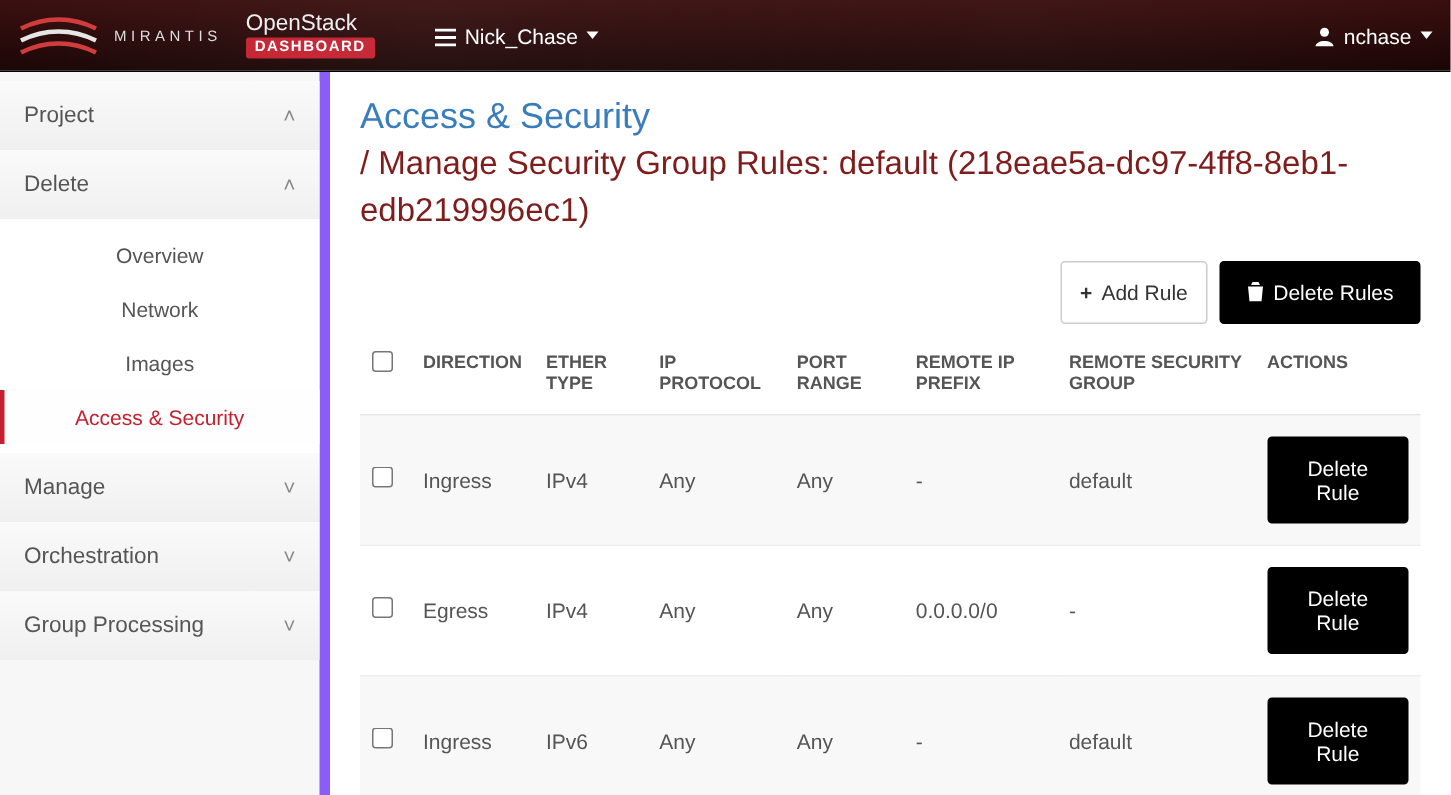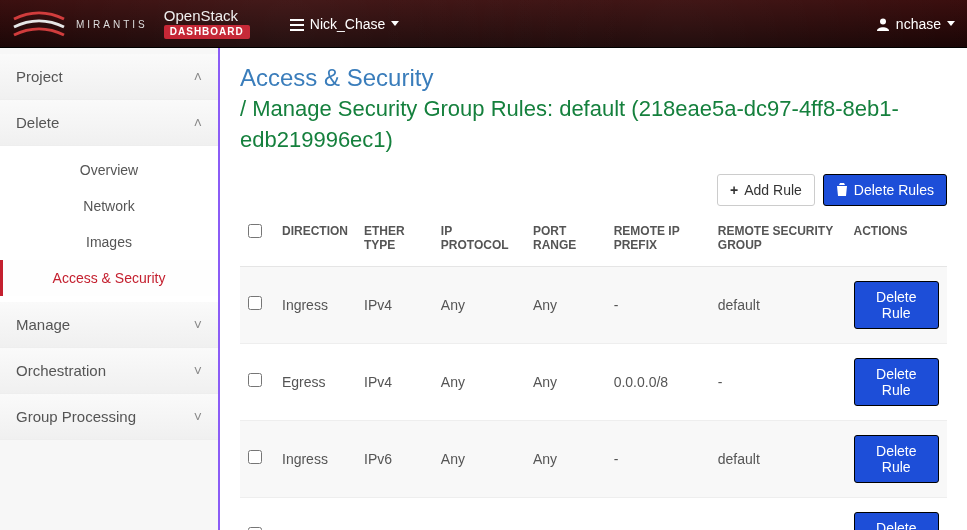"Project" .sidebar { border-right: 2px solid #8b5cf6 -> 7px solid #8b5cf6 }
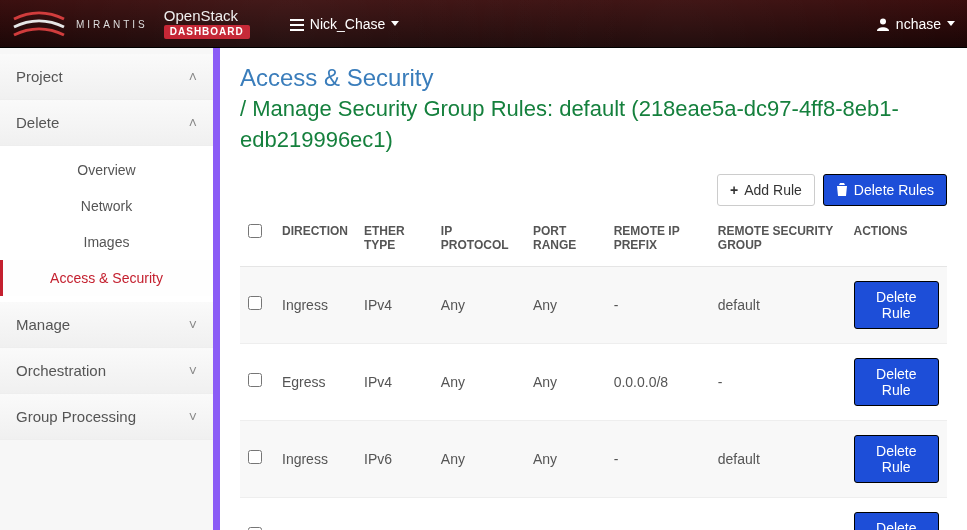"/ Manage Security Group Rules:" .breadcrumb-title .sub { color: #15803d -> #7f1d1d }
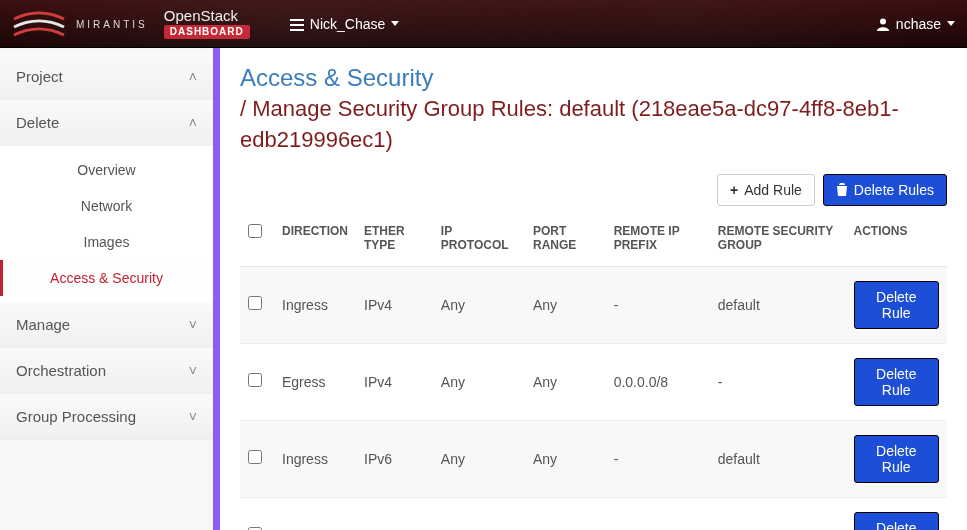"Delete Rules" .btn-danger { background: #1d4ed8 -> #000000; border: 1px solid #000000 -> 6px solid #000000 }
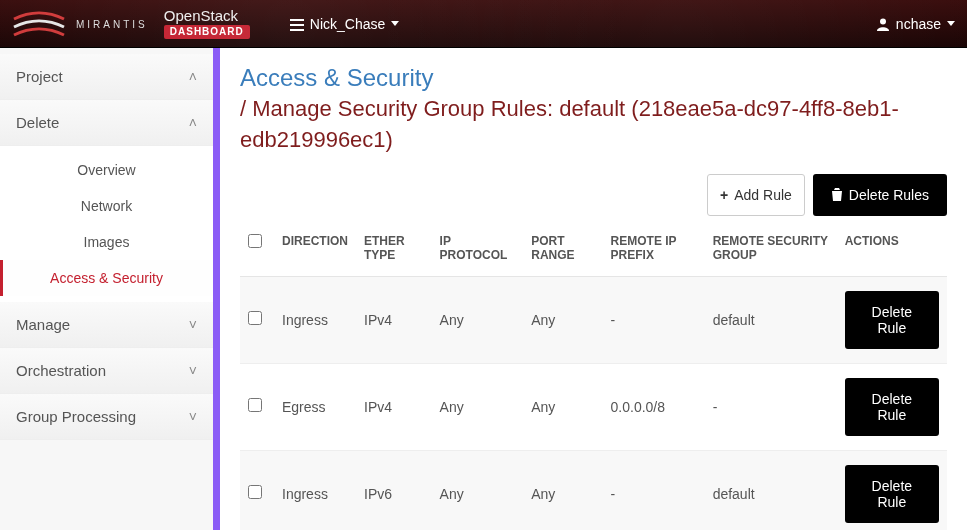"0.0.0.0/8" td { text: 0.0.0.0/8 -> 0.0.0.0/0 }
